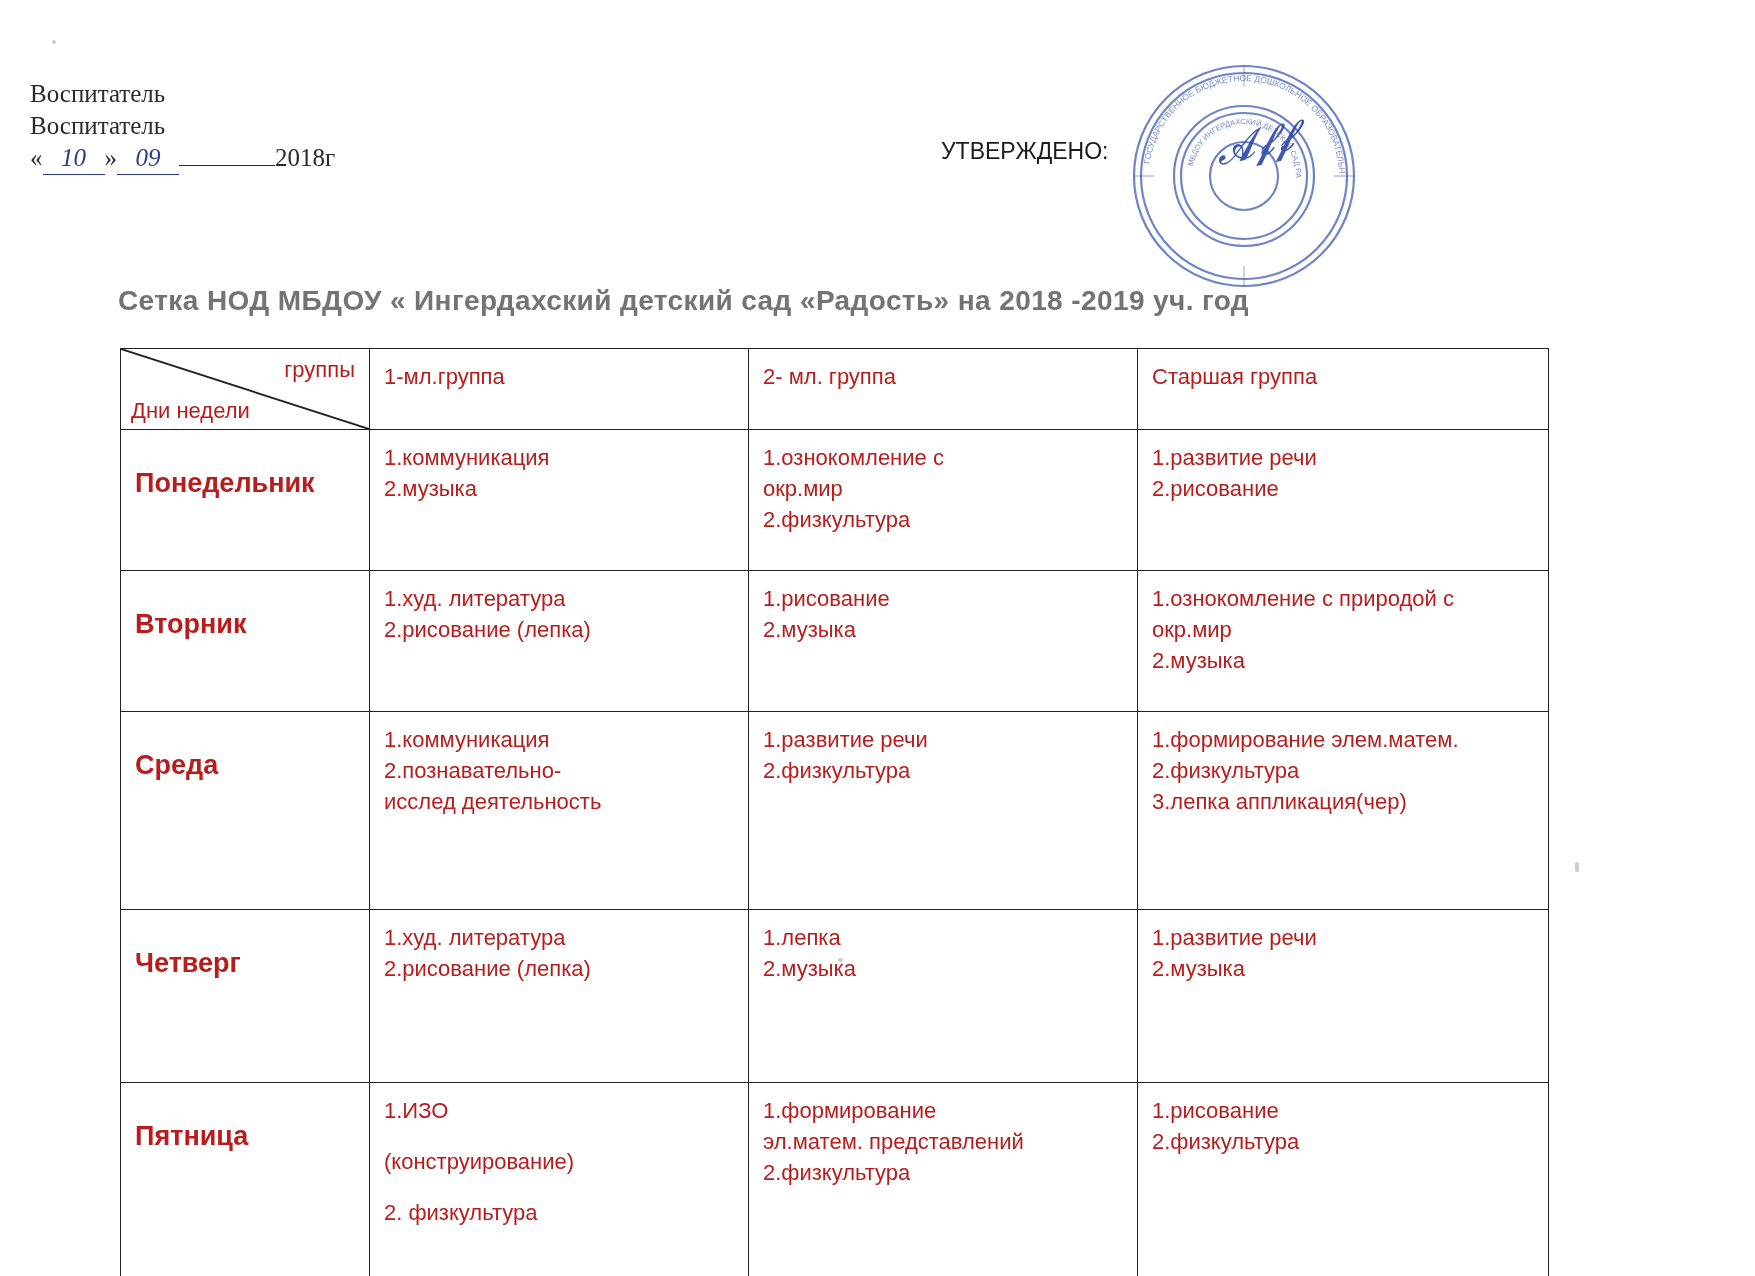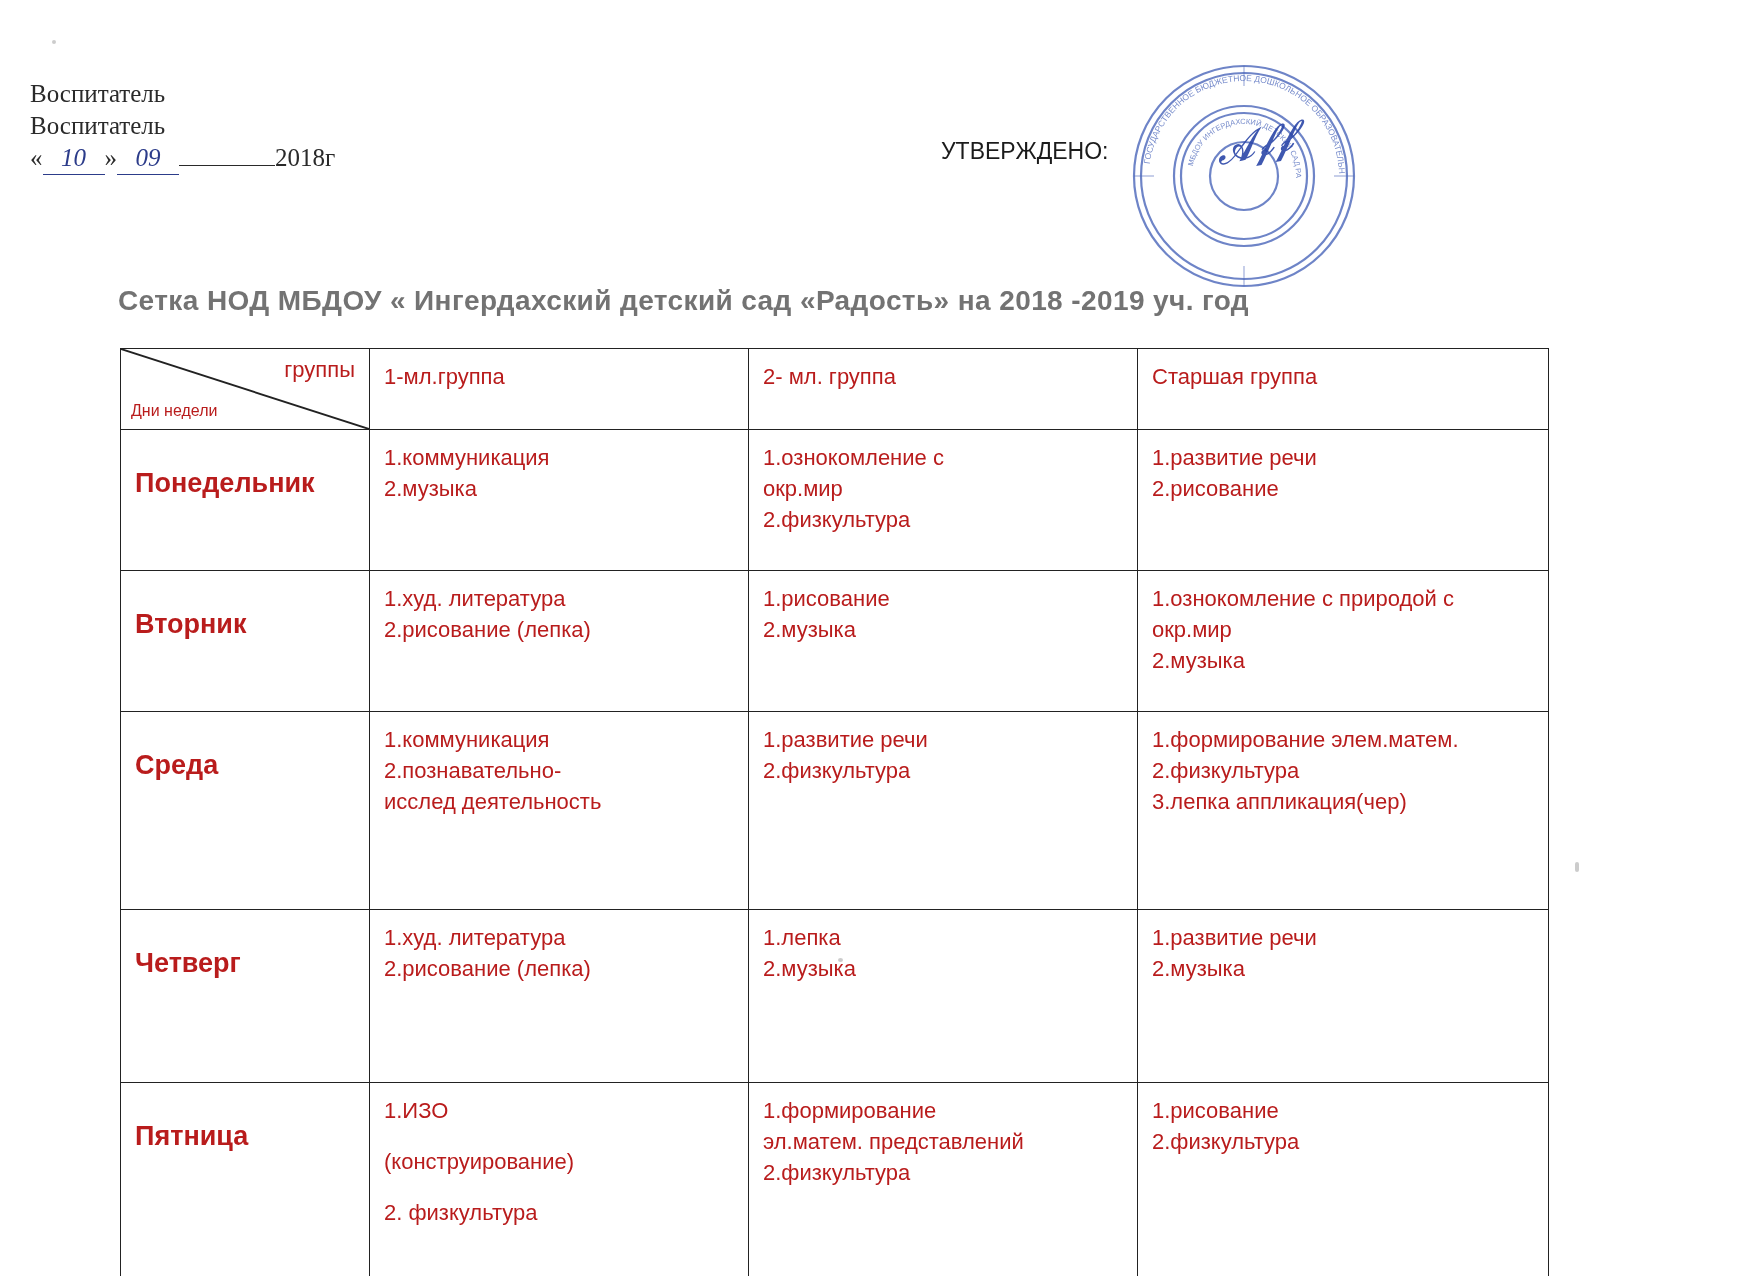"Дни недели" .corner-cell .days-label { font-size: 16px -> 22px }
